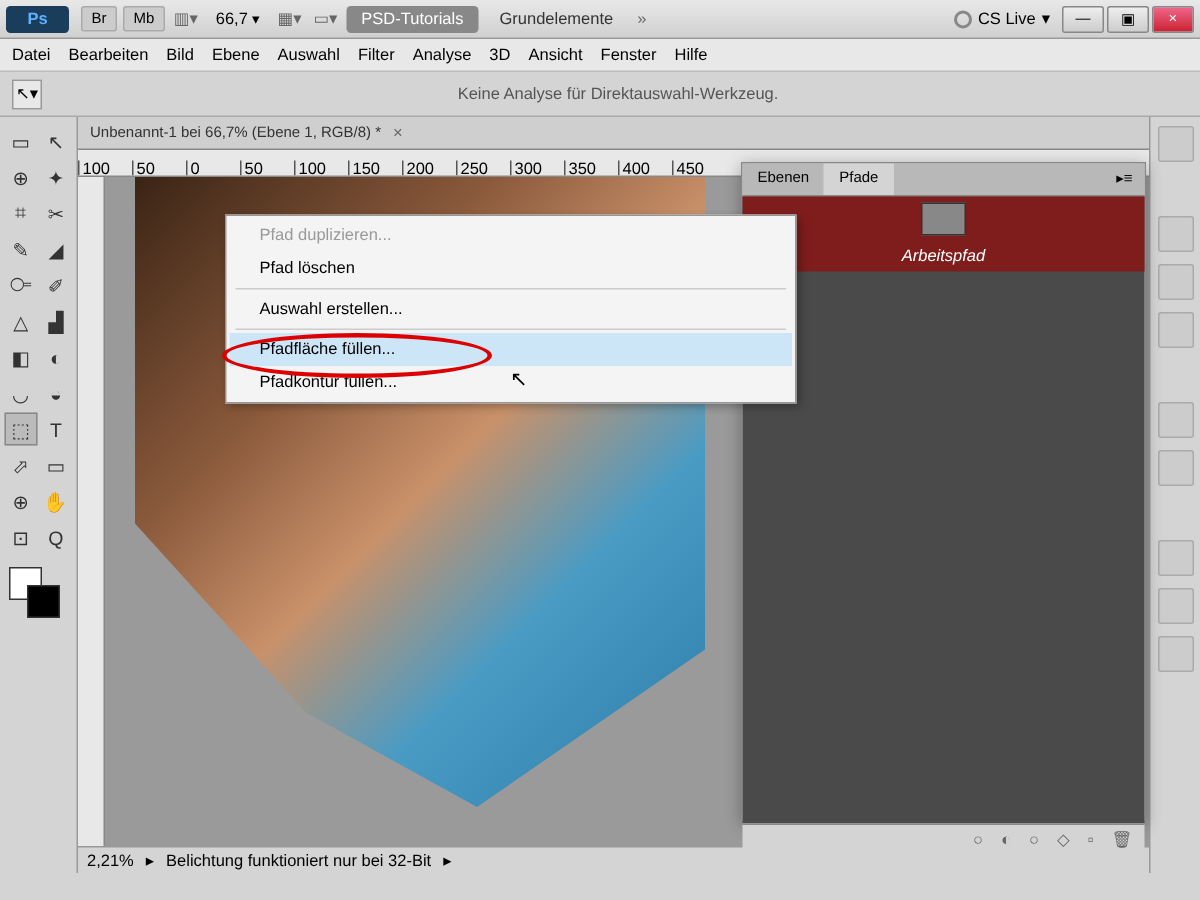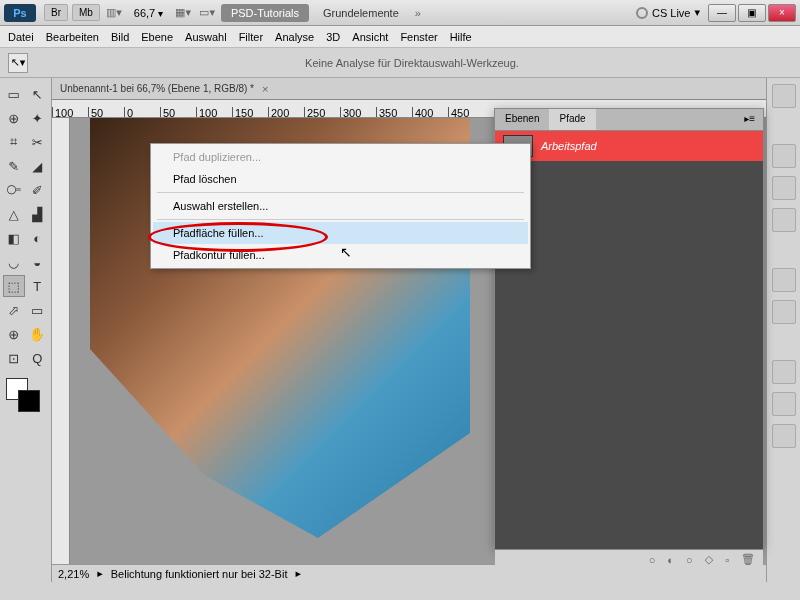"Ps" .titlebar .logo { width: 32px -> 42px }
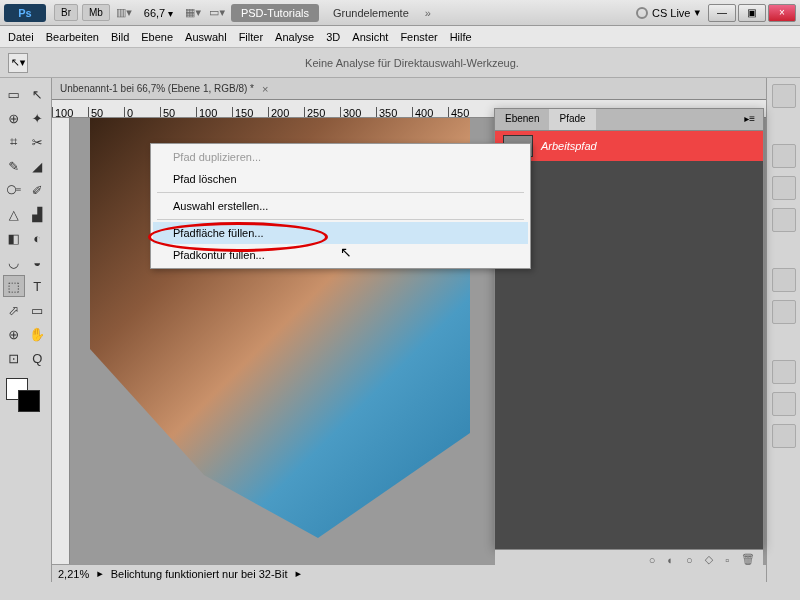"Arbeitspfad" .panel .path-item { background: #ef4444 -> #7f1d1d; flex-direction: none -> column }
